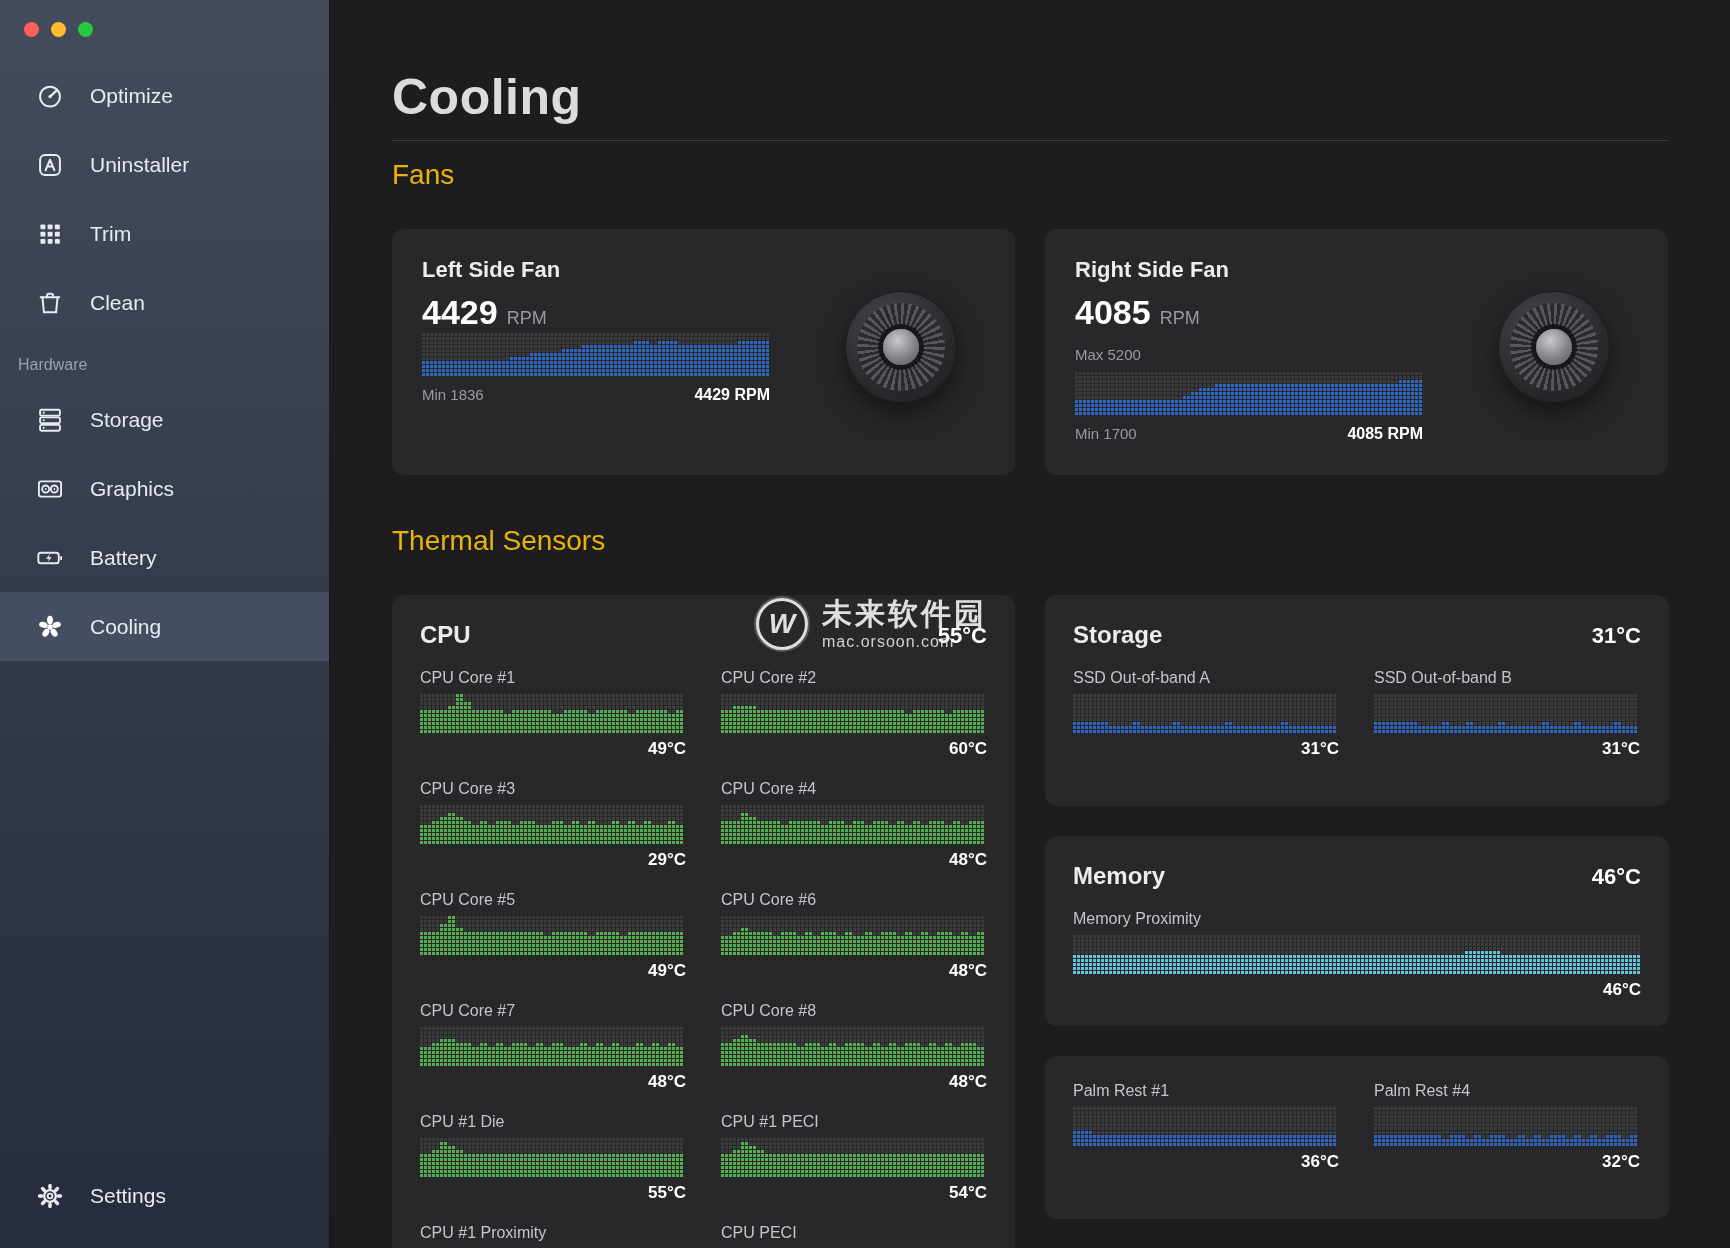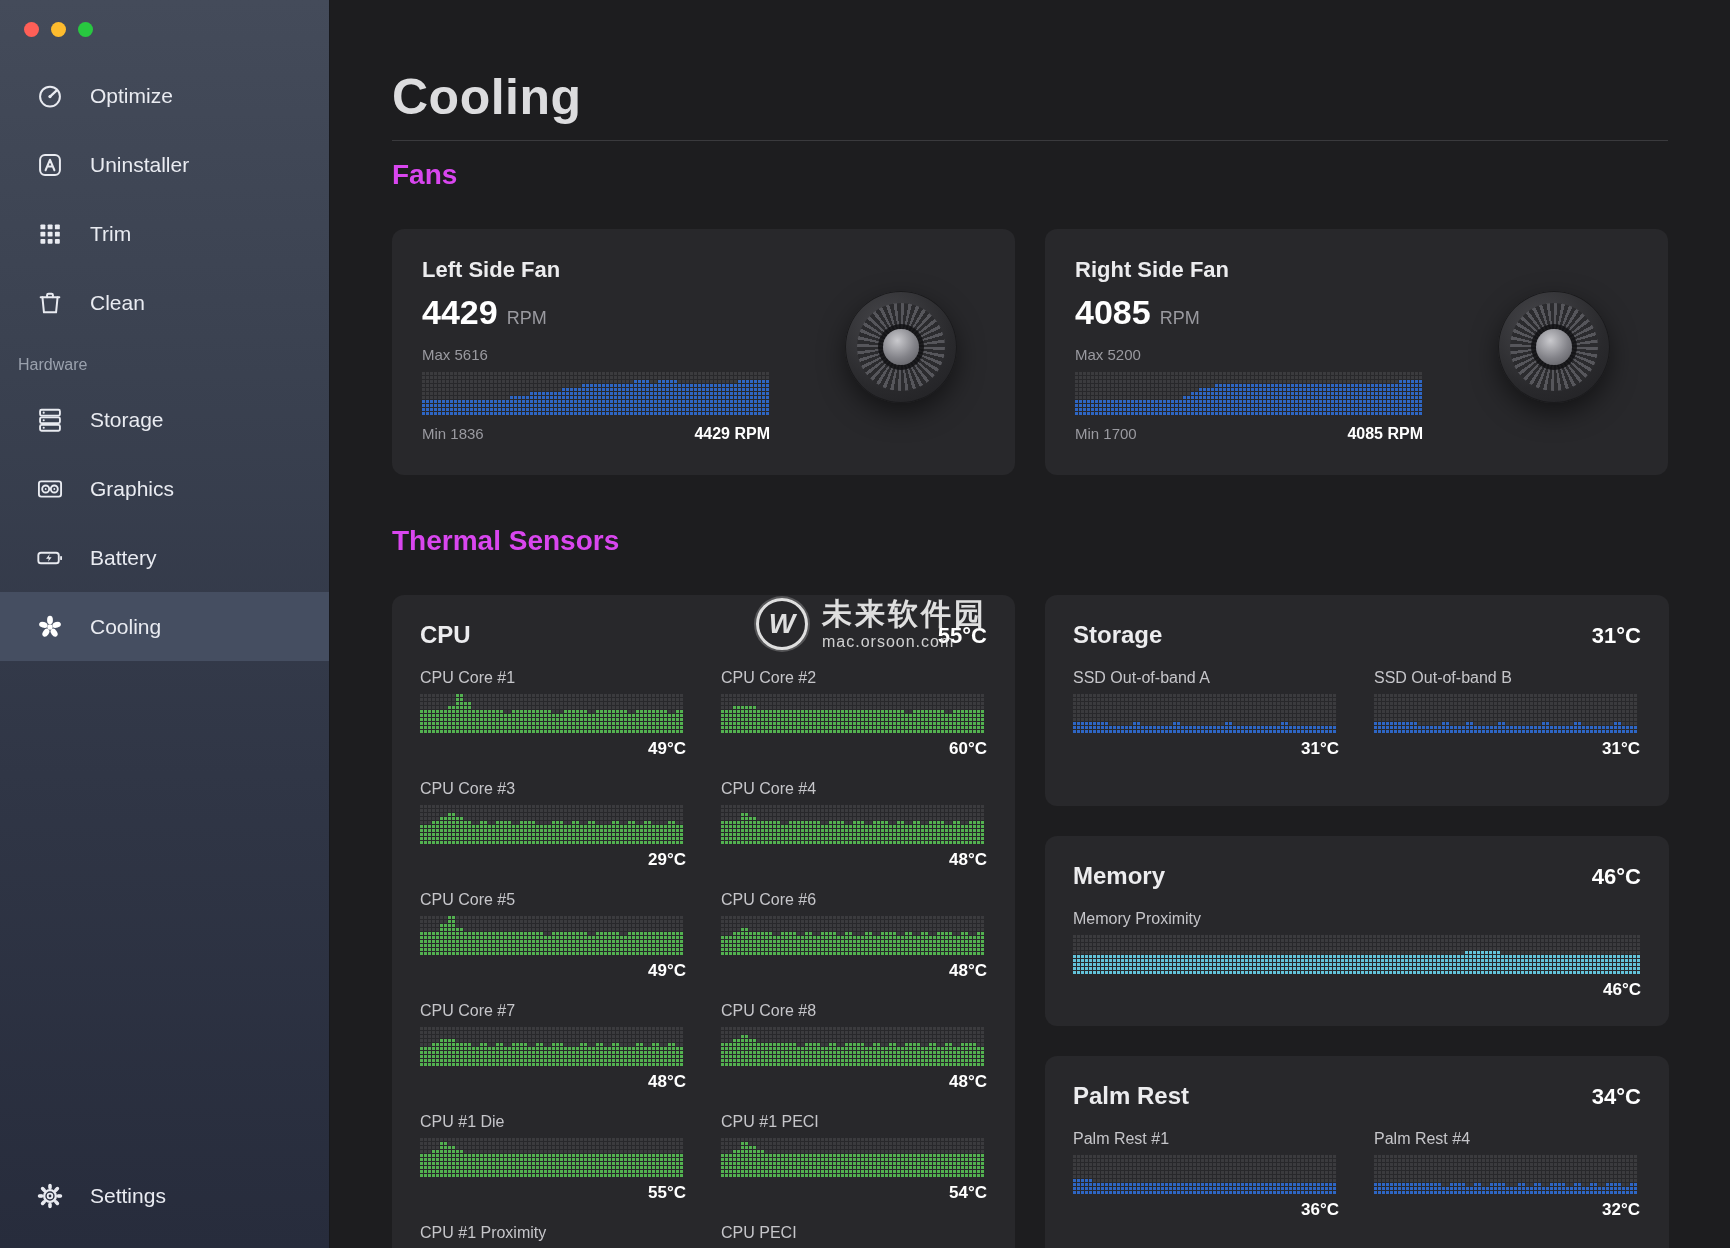"Fans" h2.sec { color: #d946ef -> #eab308; font-weight: 700 -> 400 }
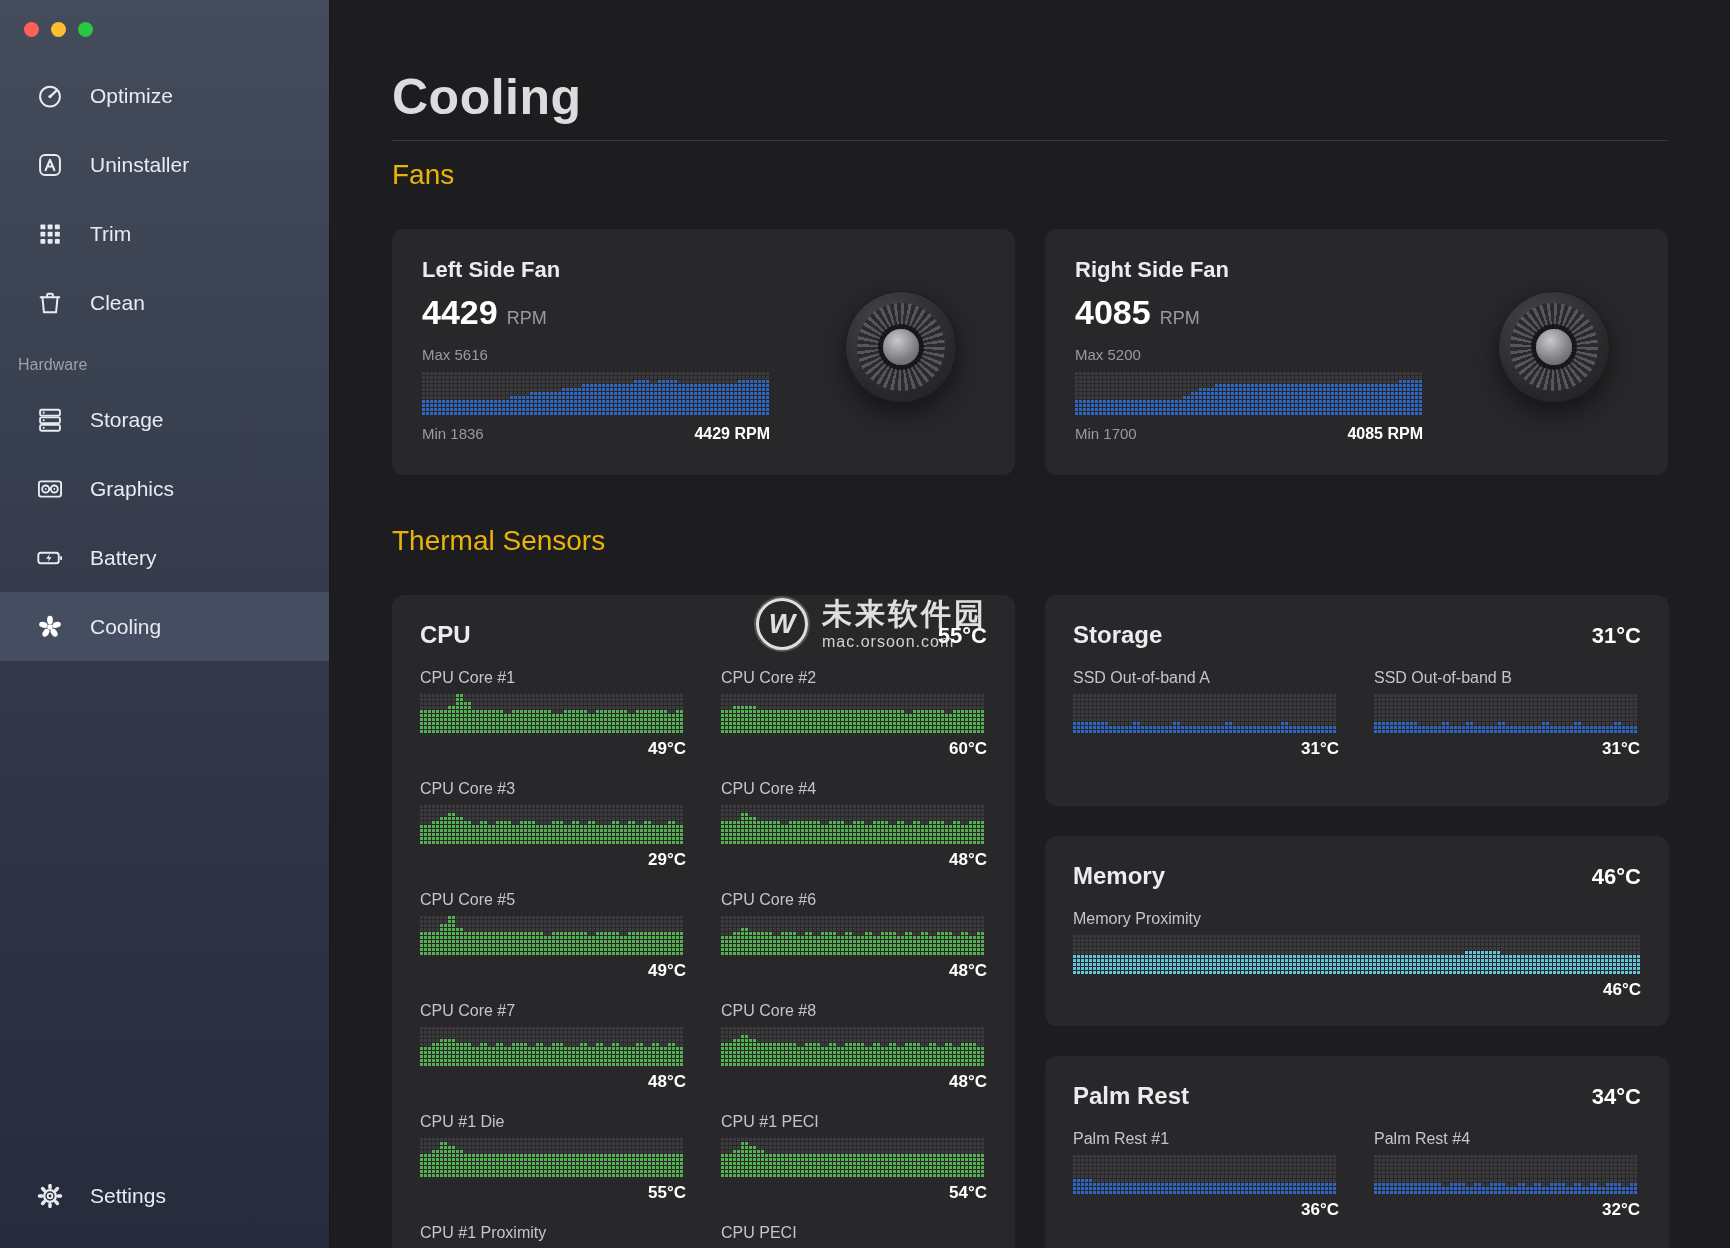"Max 5616" div.max-label { html: <div>Max 5616</div> -> none }
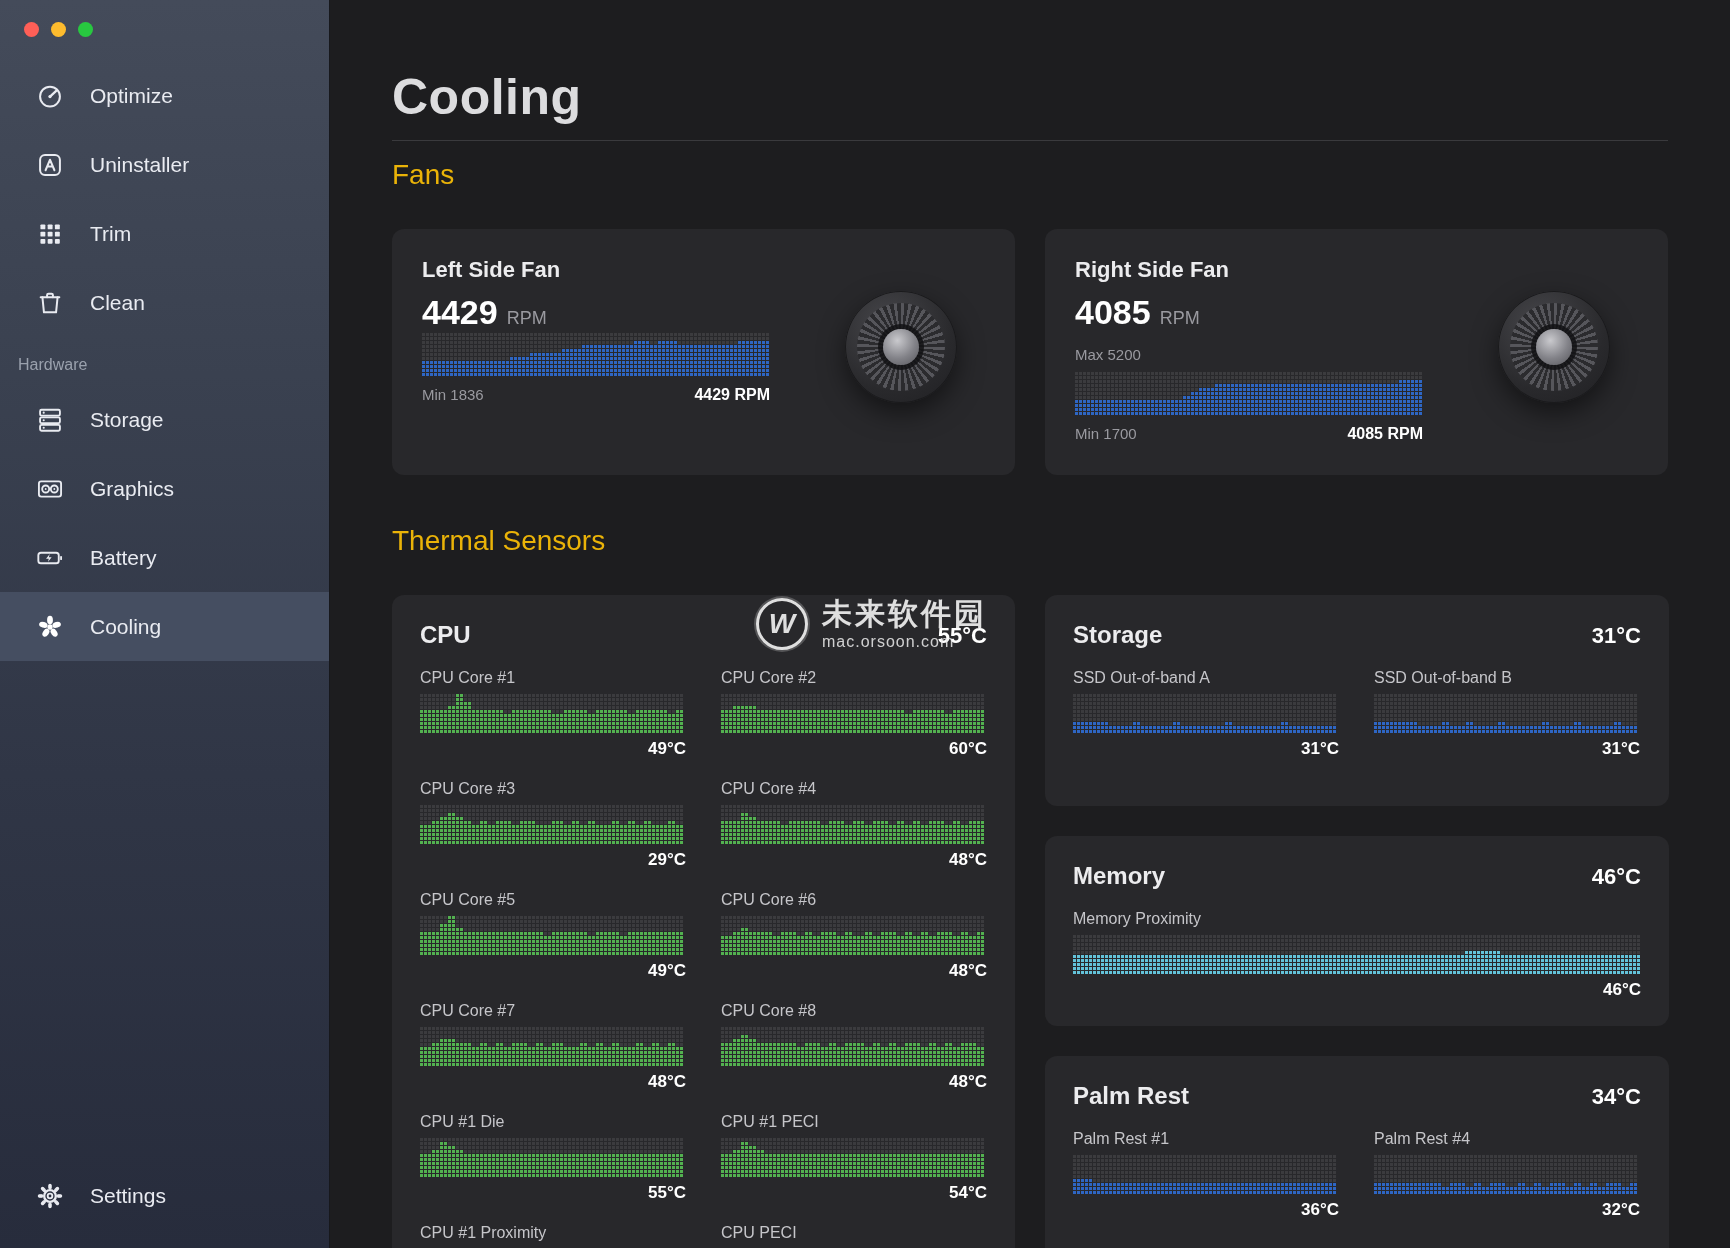"Palm Rest" div.card-head { html: <div> <span>Palm Rest</span> <span>34°C</span> </div> -> none }
